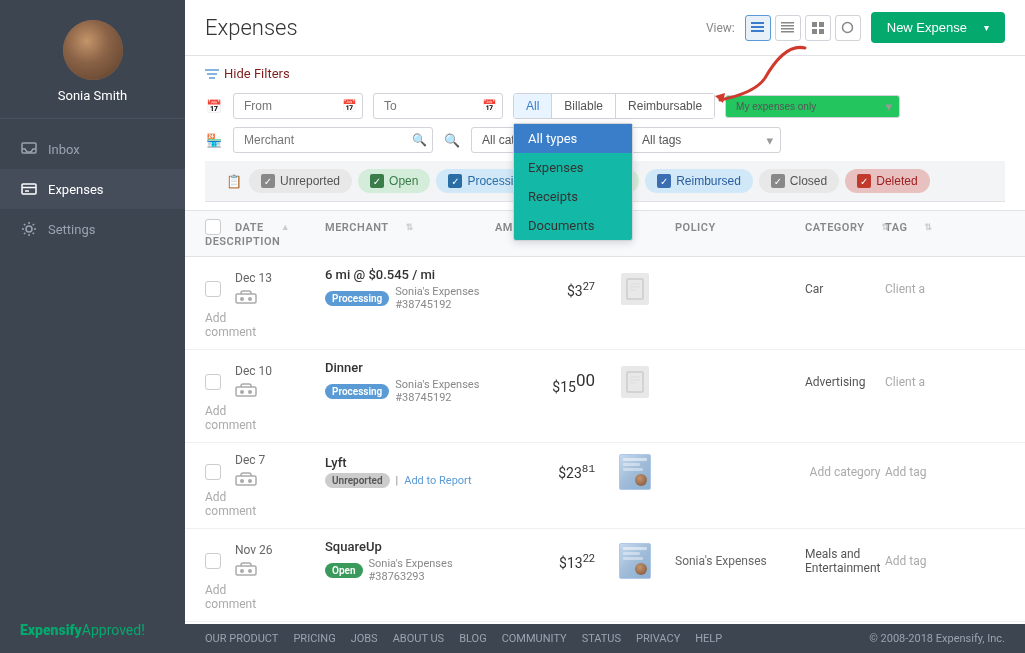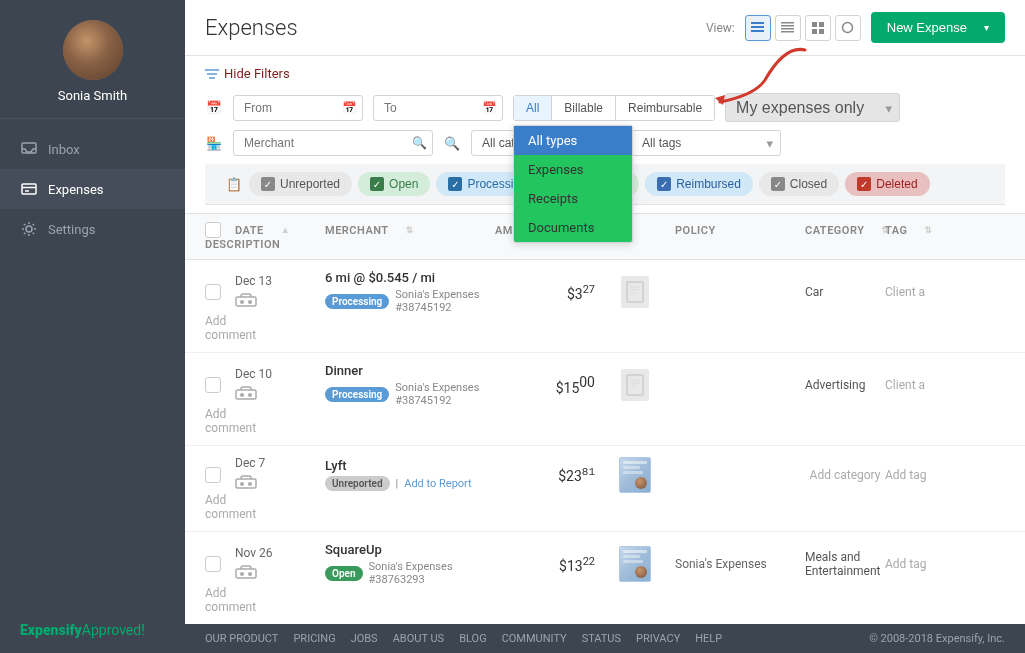"My expenses only" .expenses-dropdown { background: #e5e5e5 -> #22c55e; font-size: 16px -> 10px }
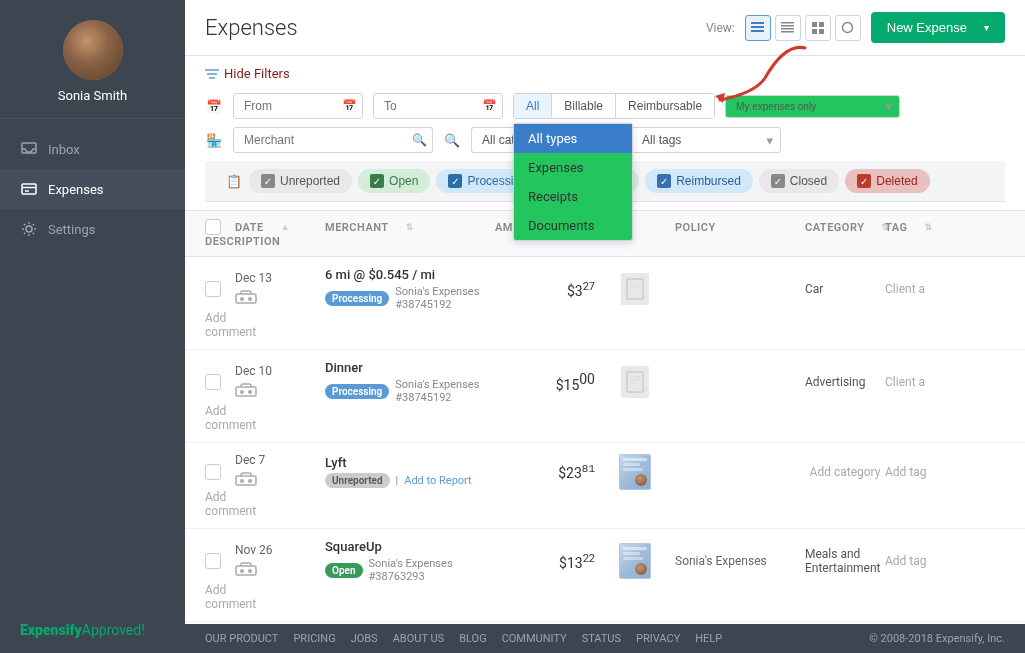"All types" .type-dropdown { background: #22c55e -> #14b8a6 }
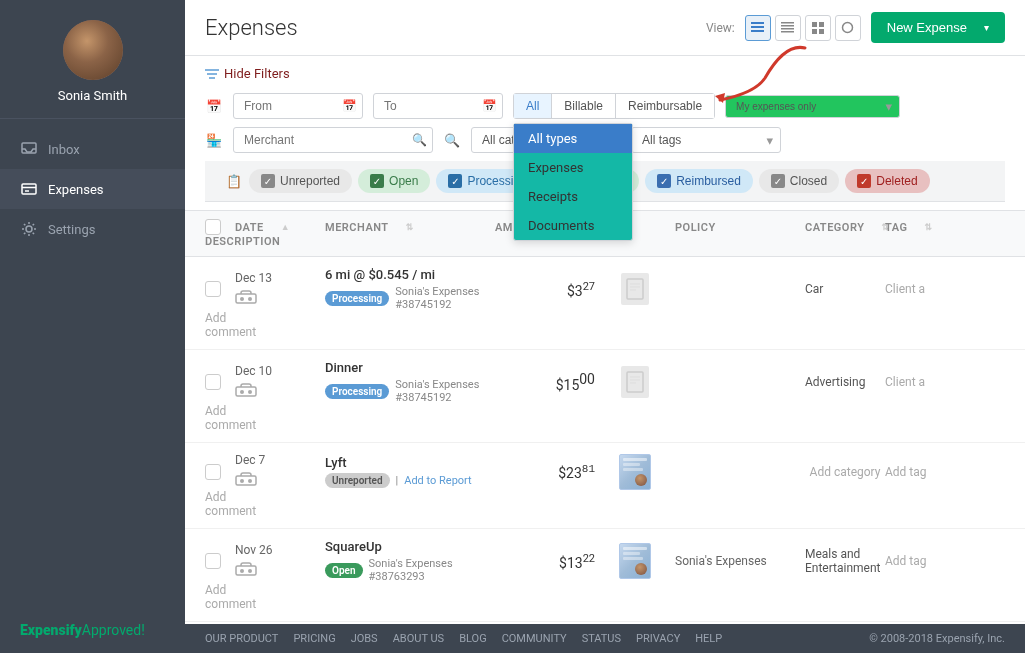"00" sup { font-size: 14px -> 17px }
